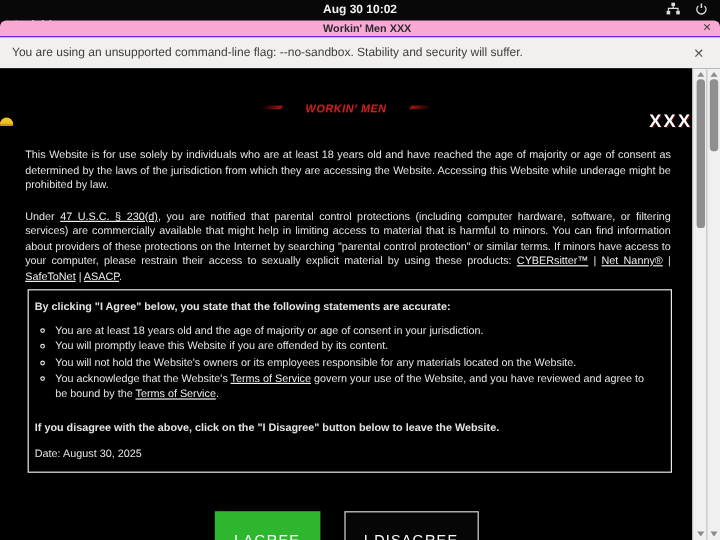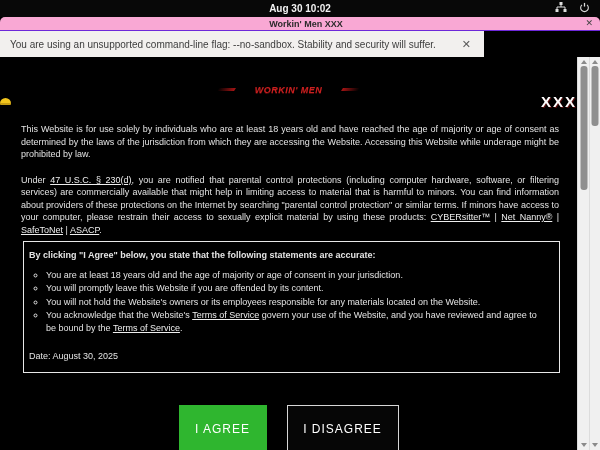"You are using an unsupported" .infobar { width: 484px -> 600px }
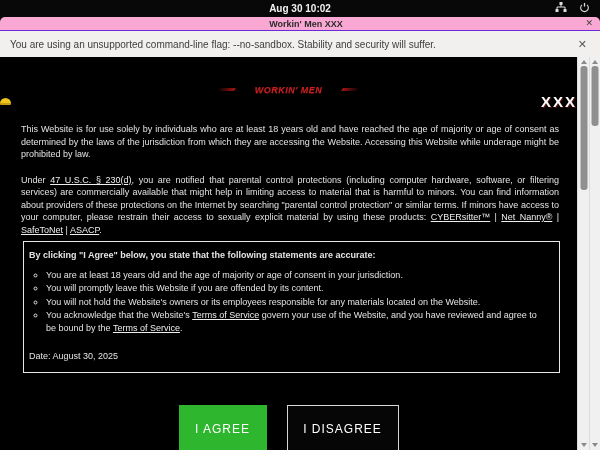"If you disagree with the" div.bx-warning { html: none -> <div>If you disagree with the above, click on the "I Disagree" button below to leave the Website.</div> }
